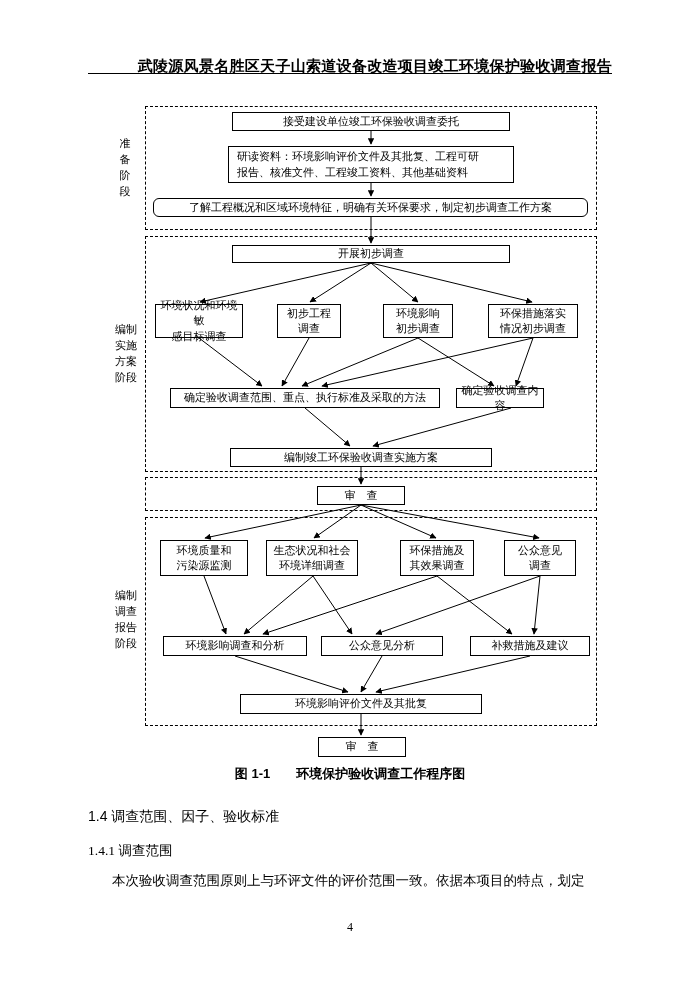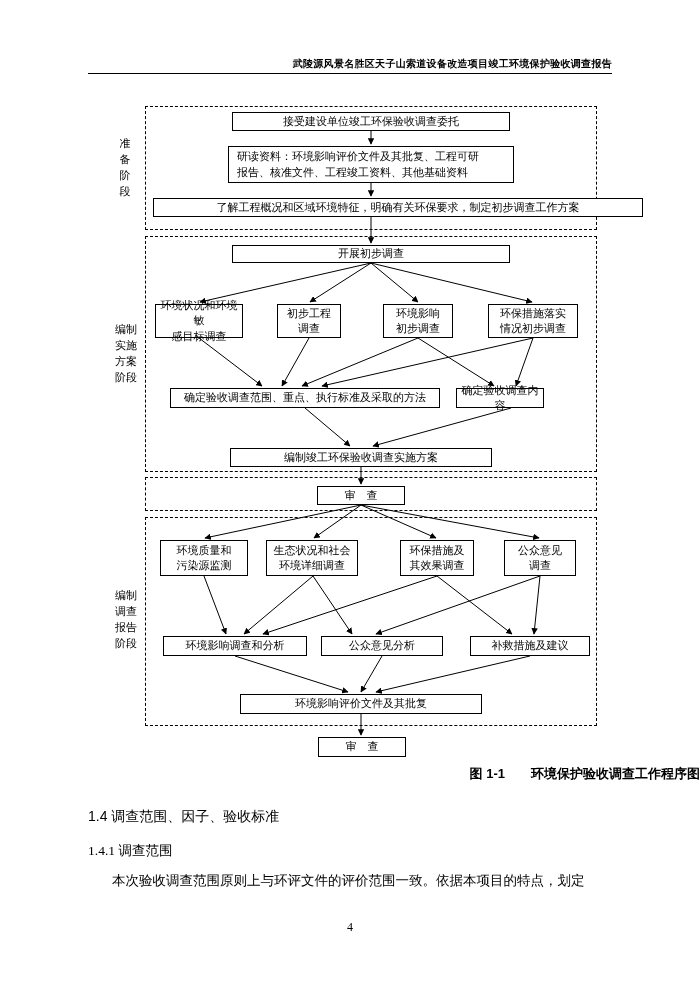"武陵源风景名胜区天子山索道设备改造项目竣工环境保护验收调查报告" .hdr { font-size: 10px -> 15px }
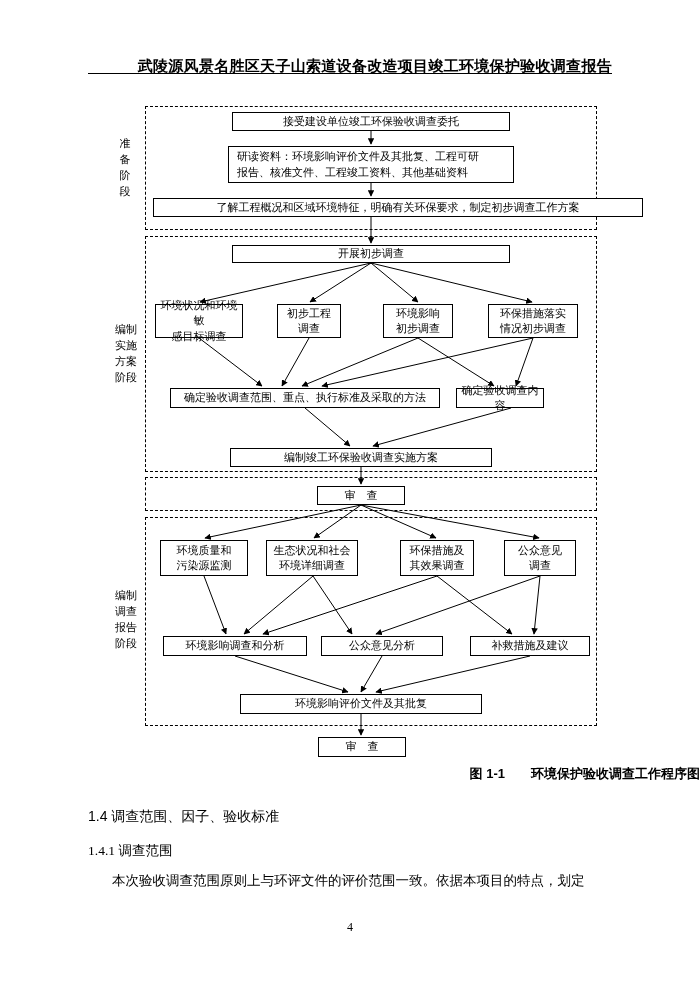"了解工程概况和区域环境特征，明确有关环保要求，制定初步调查工作方案" div.node { border-radius: none -> 6px; width: 490px -> 435px }
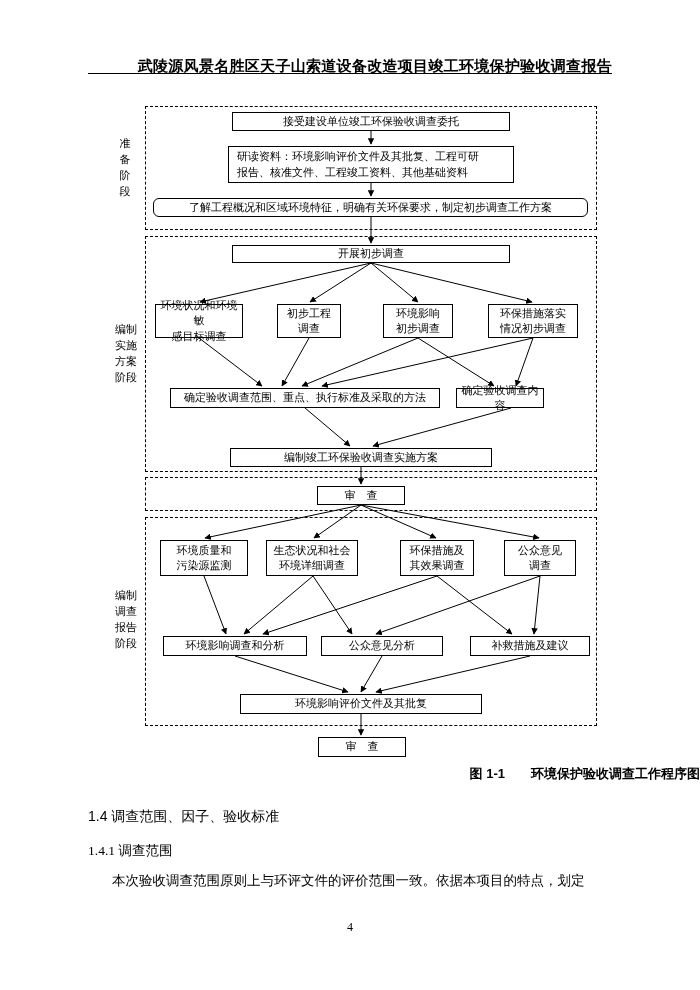"图 1-1 环境保护验收调查工作程序图" .caption { text-align: right -> center }
